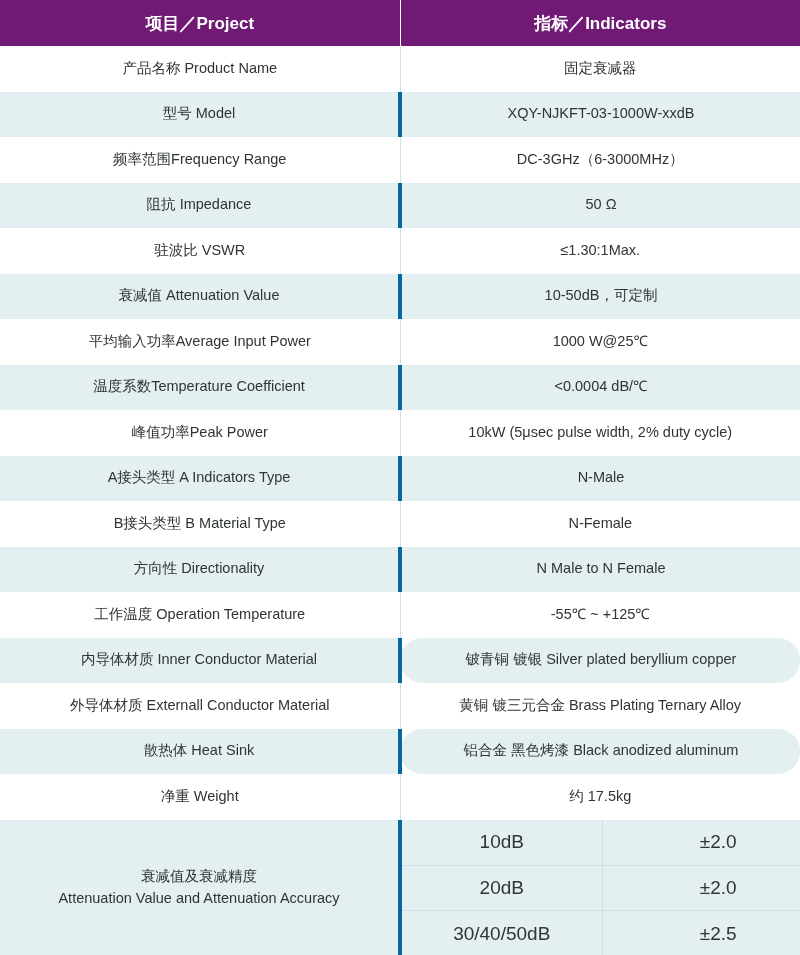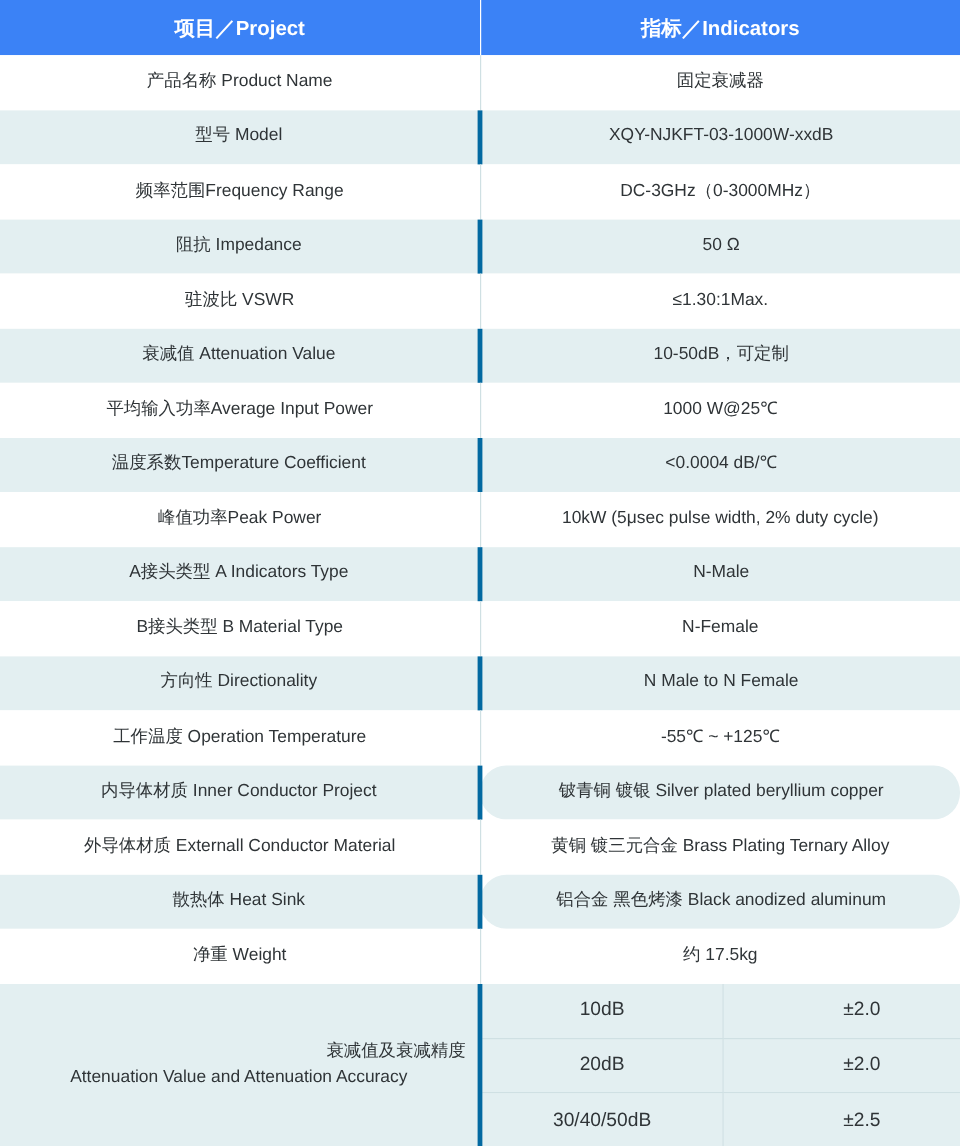"项目／Project" thead th { background: #3b82f6 -> #701a75 }
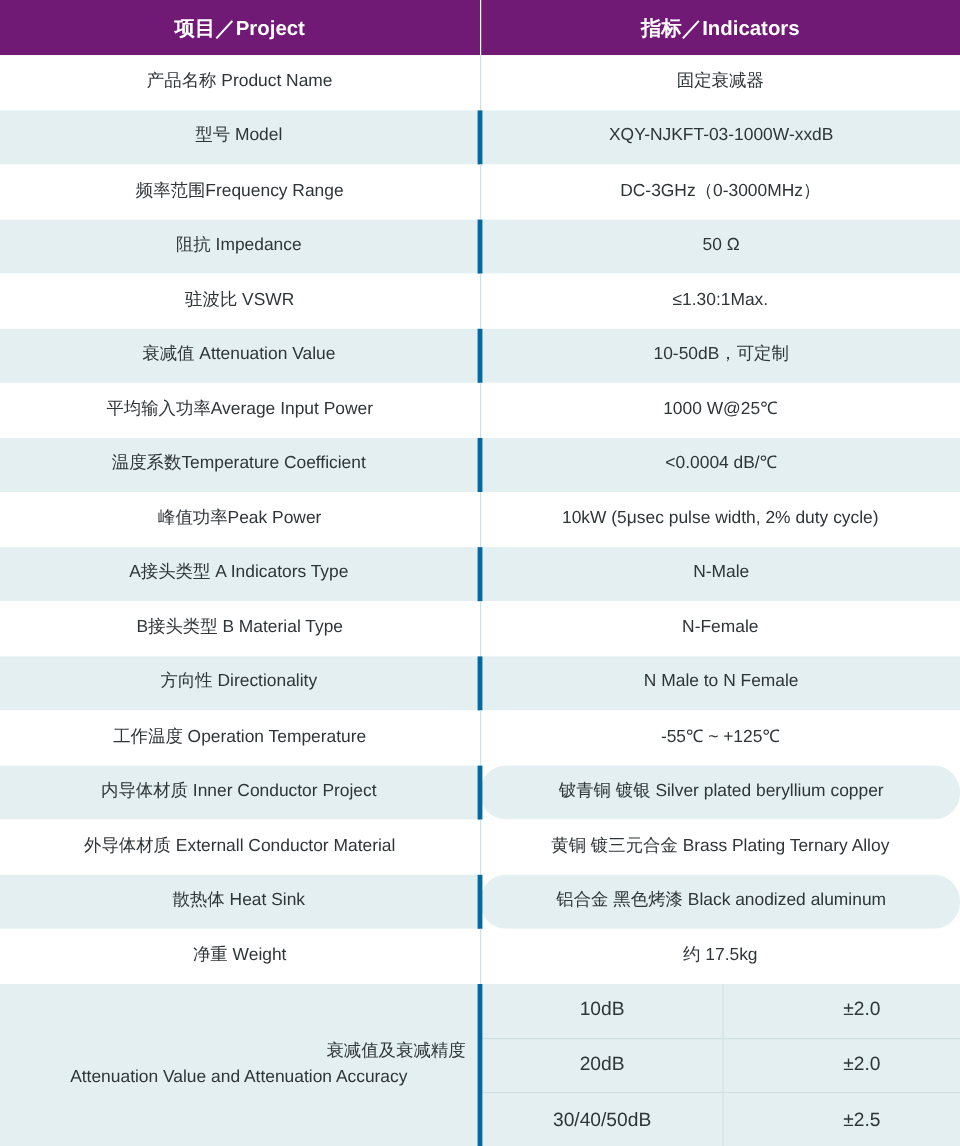"DC-3GHz（0-3000MHz）" td { text: 0-3000MHz -> 6-3000MHz }
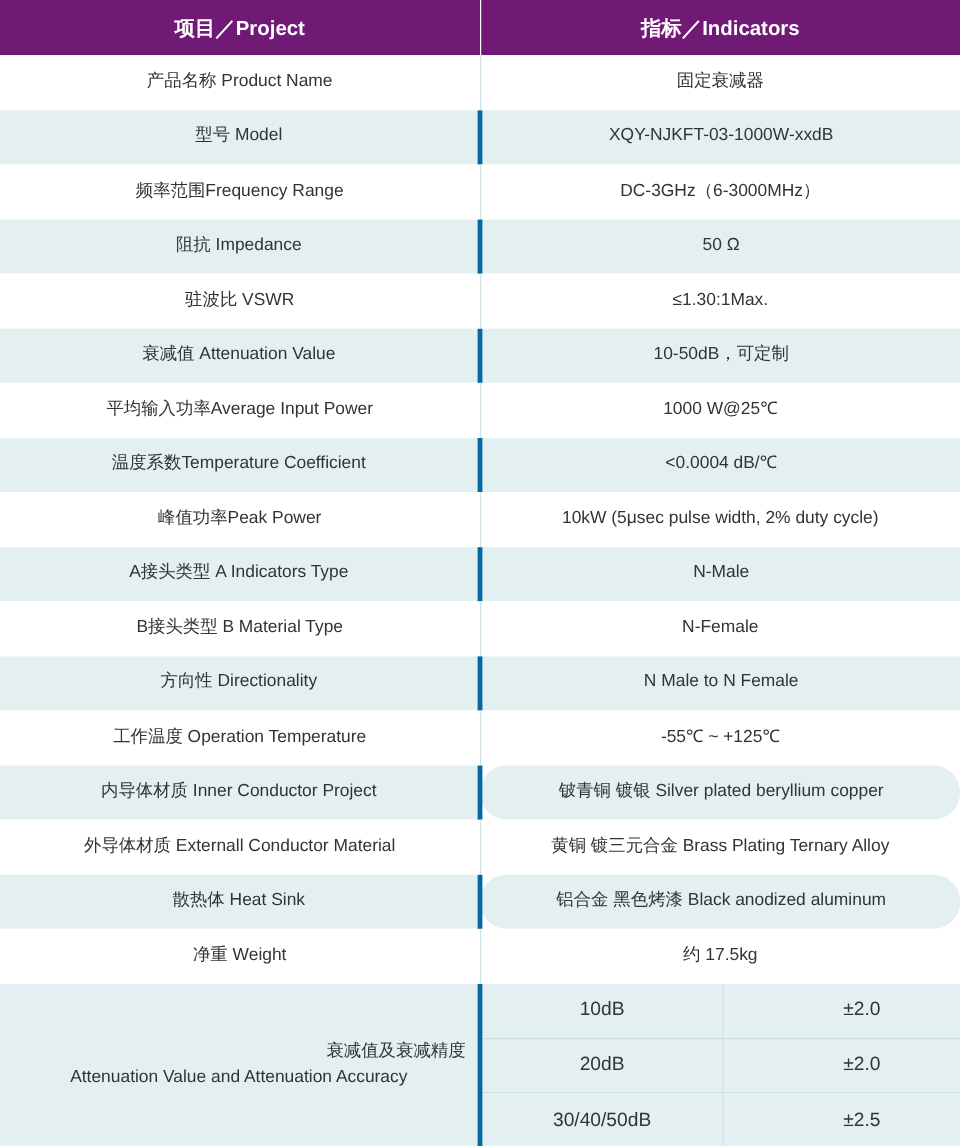"内导体材质 Inner Conductor Project" td.cell-project { text: Project -> Material }
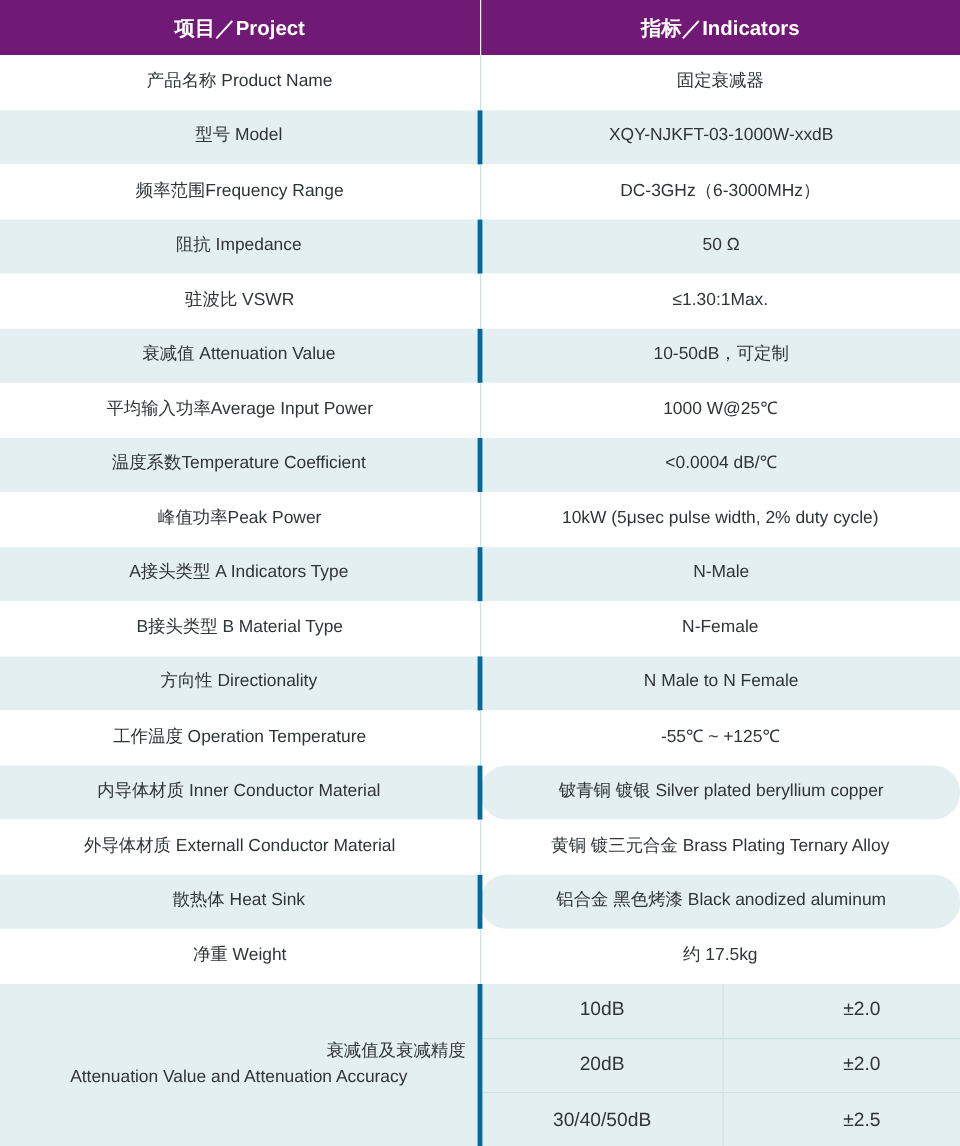"10dB" td.acc-cell { font-size: 16px -> 19px }
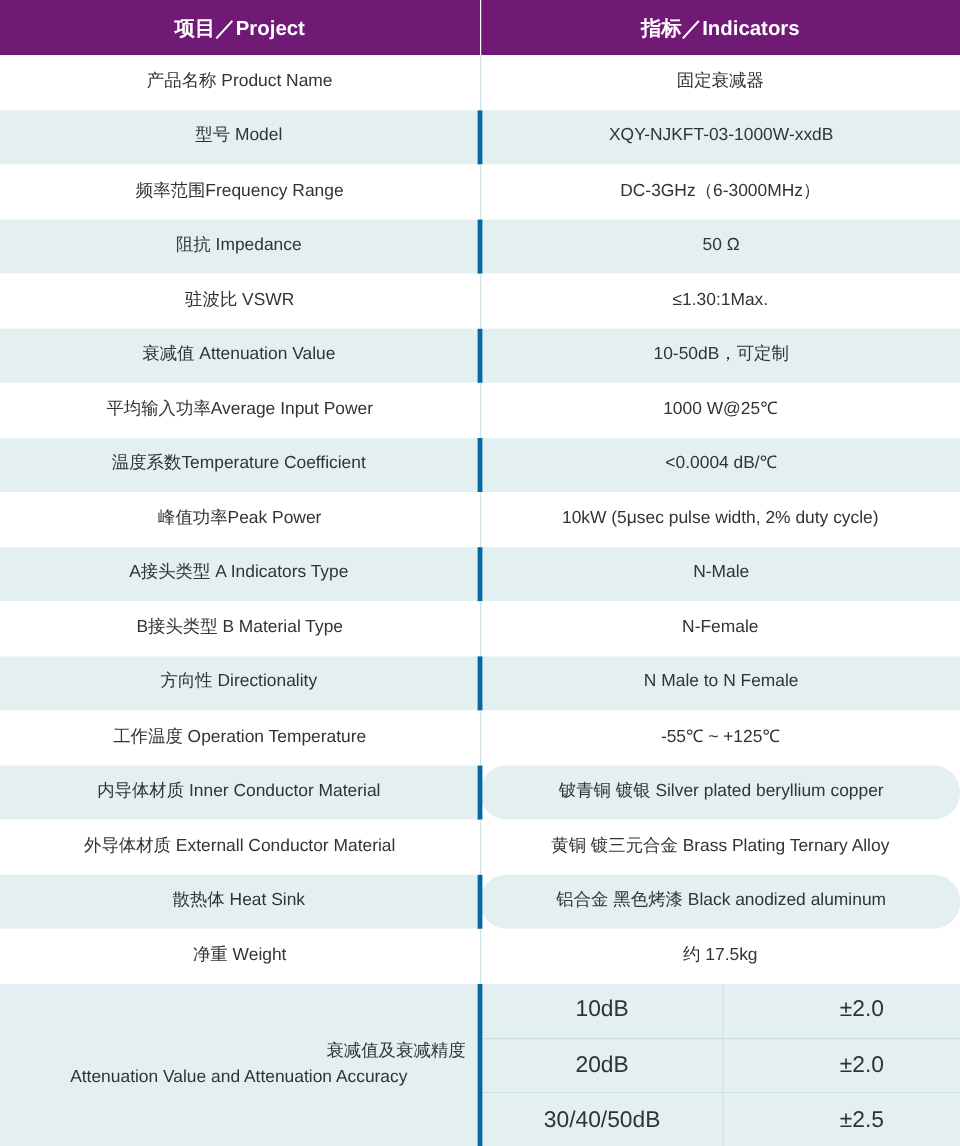"衰减值及衰减精度" td.acc-label .line1 { text-align: right -> none }
